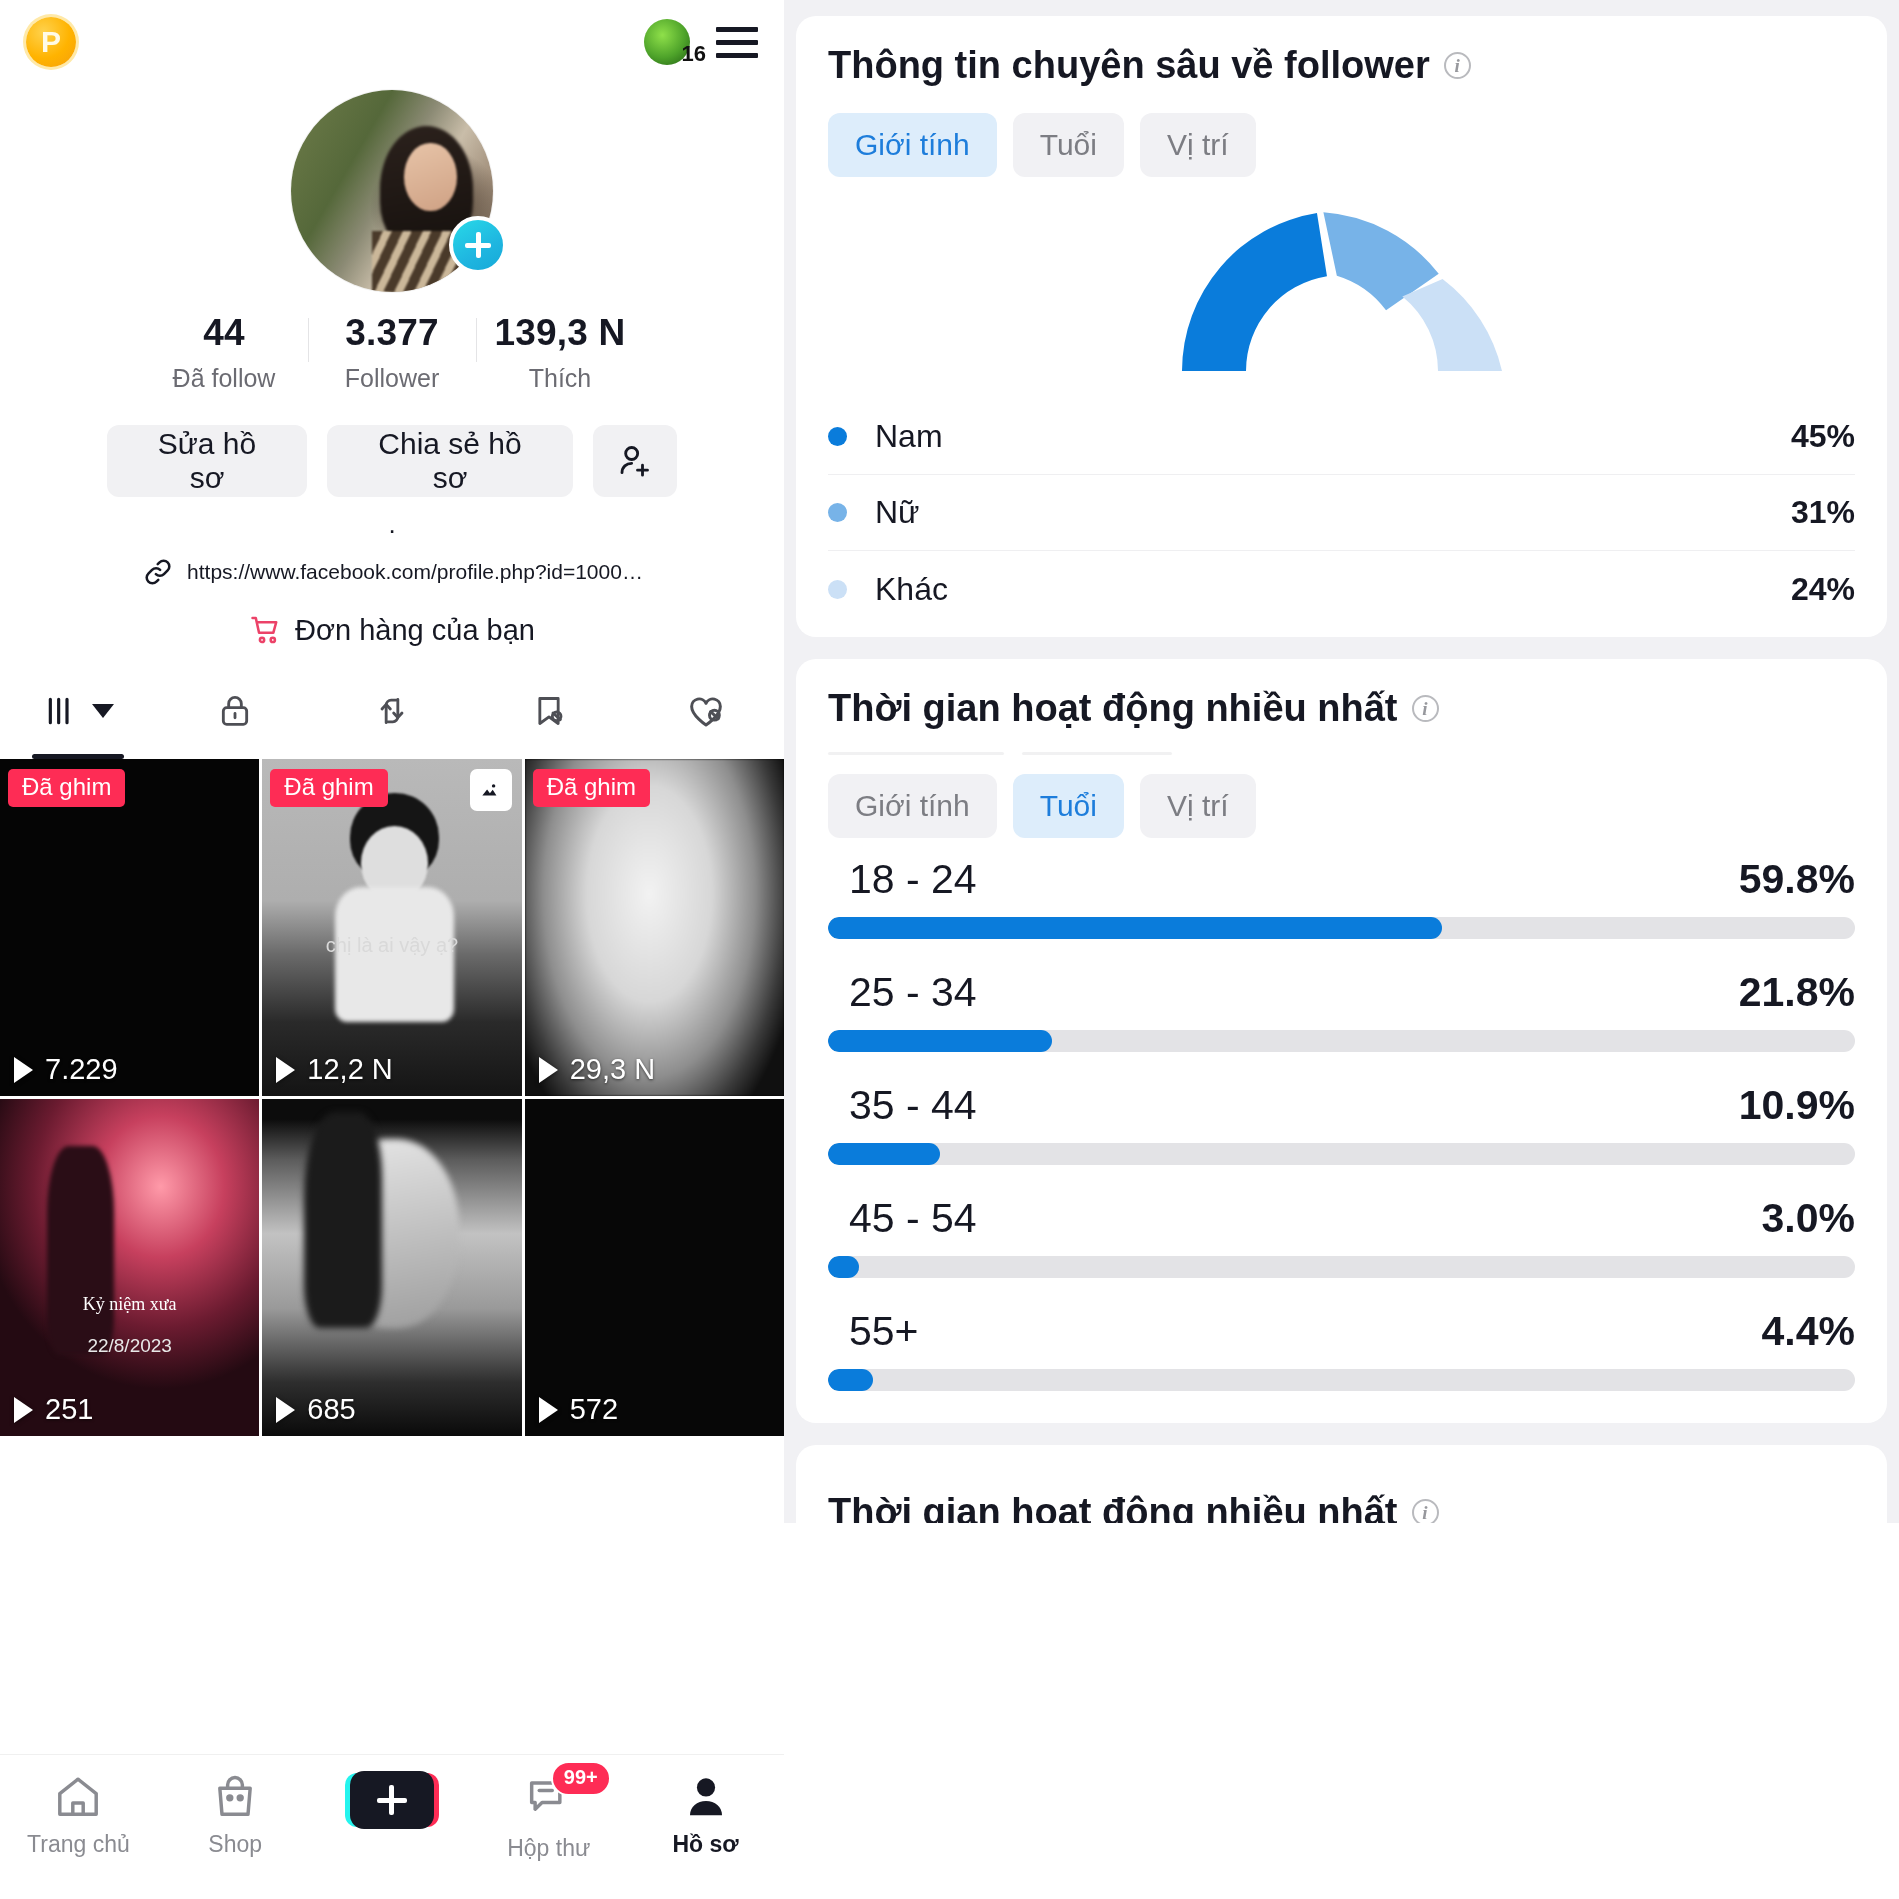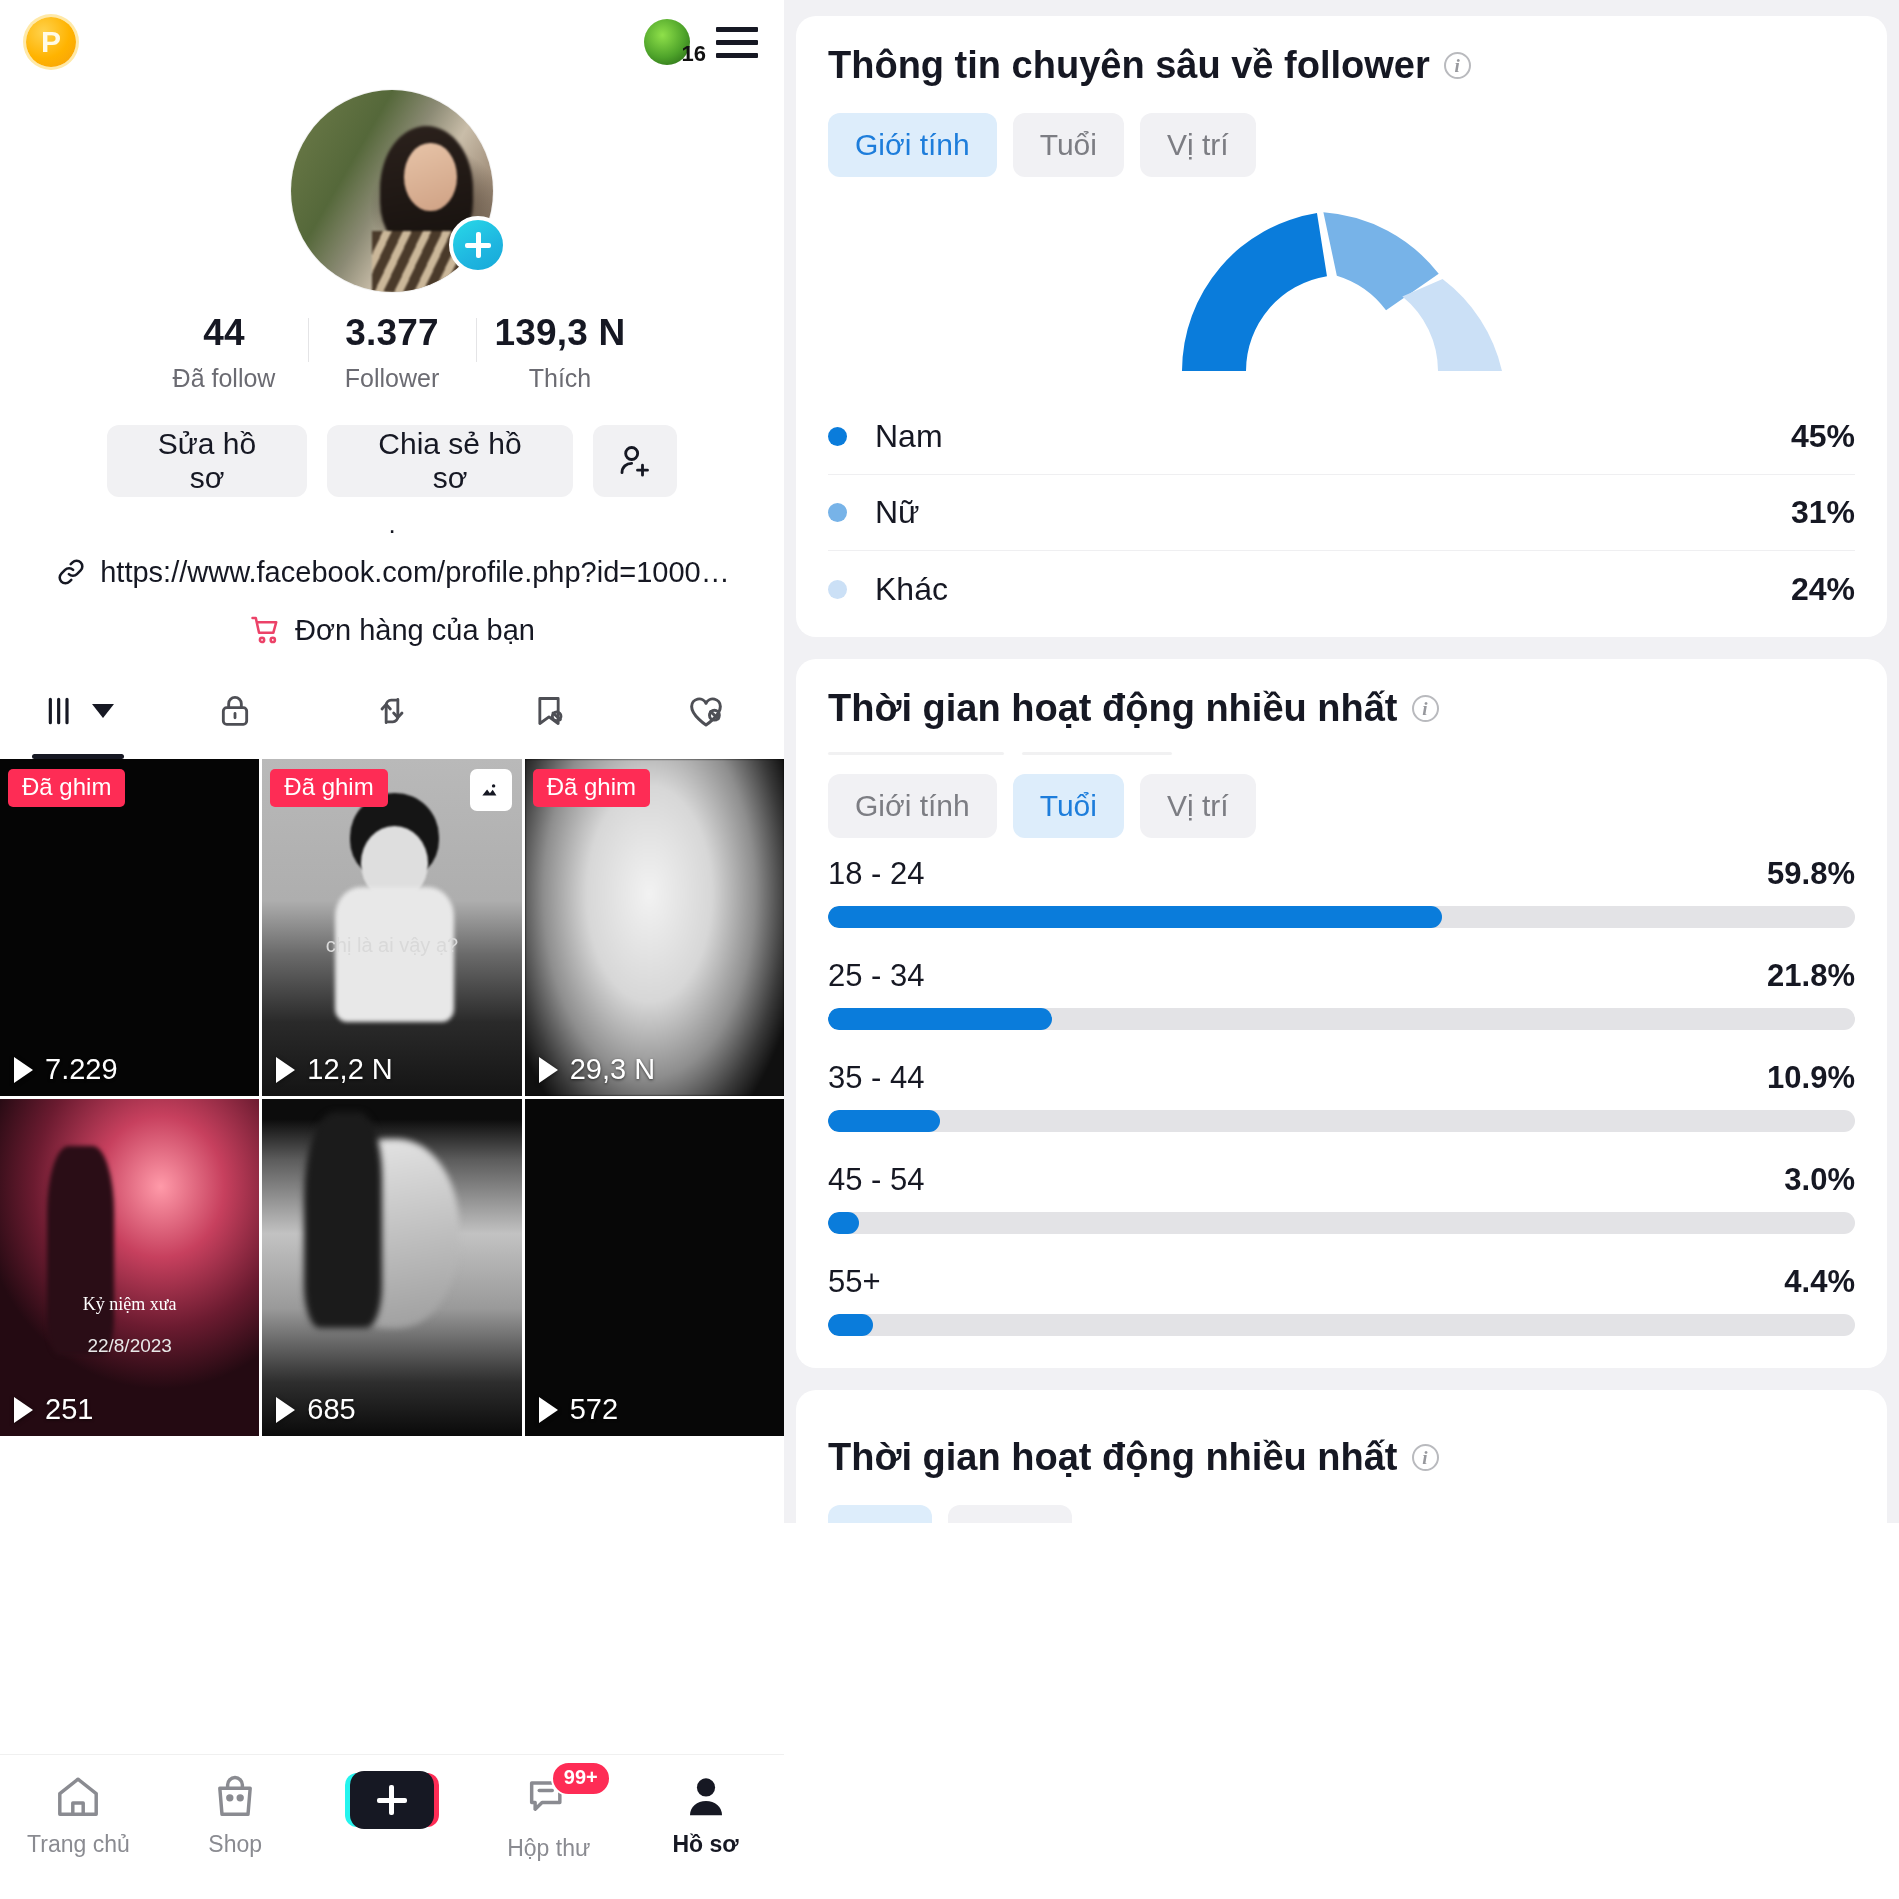"https://www.facebook.com/profile.php?id=" .link-row { font-size: 29px -> 21px }
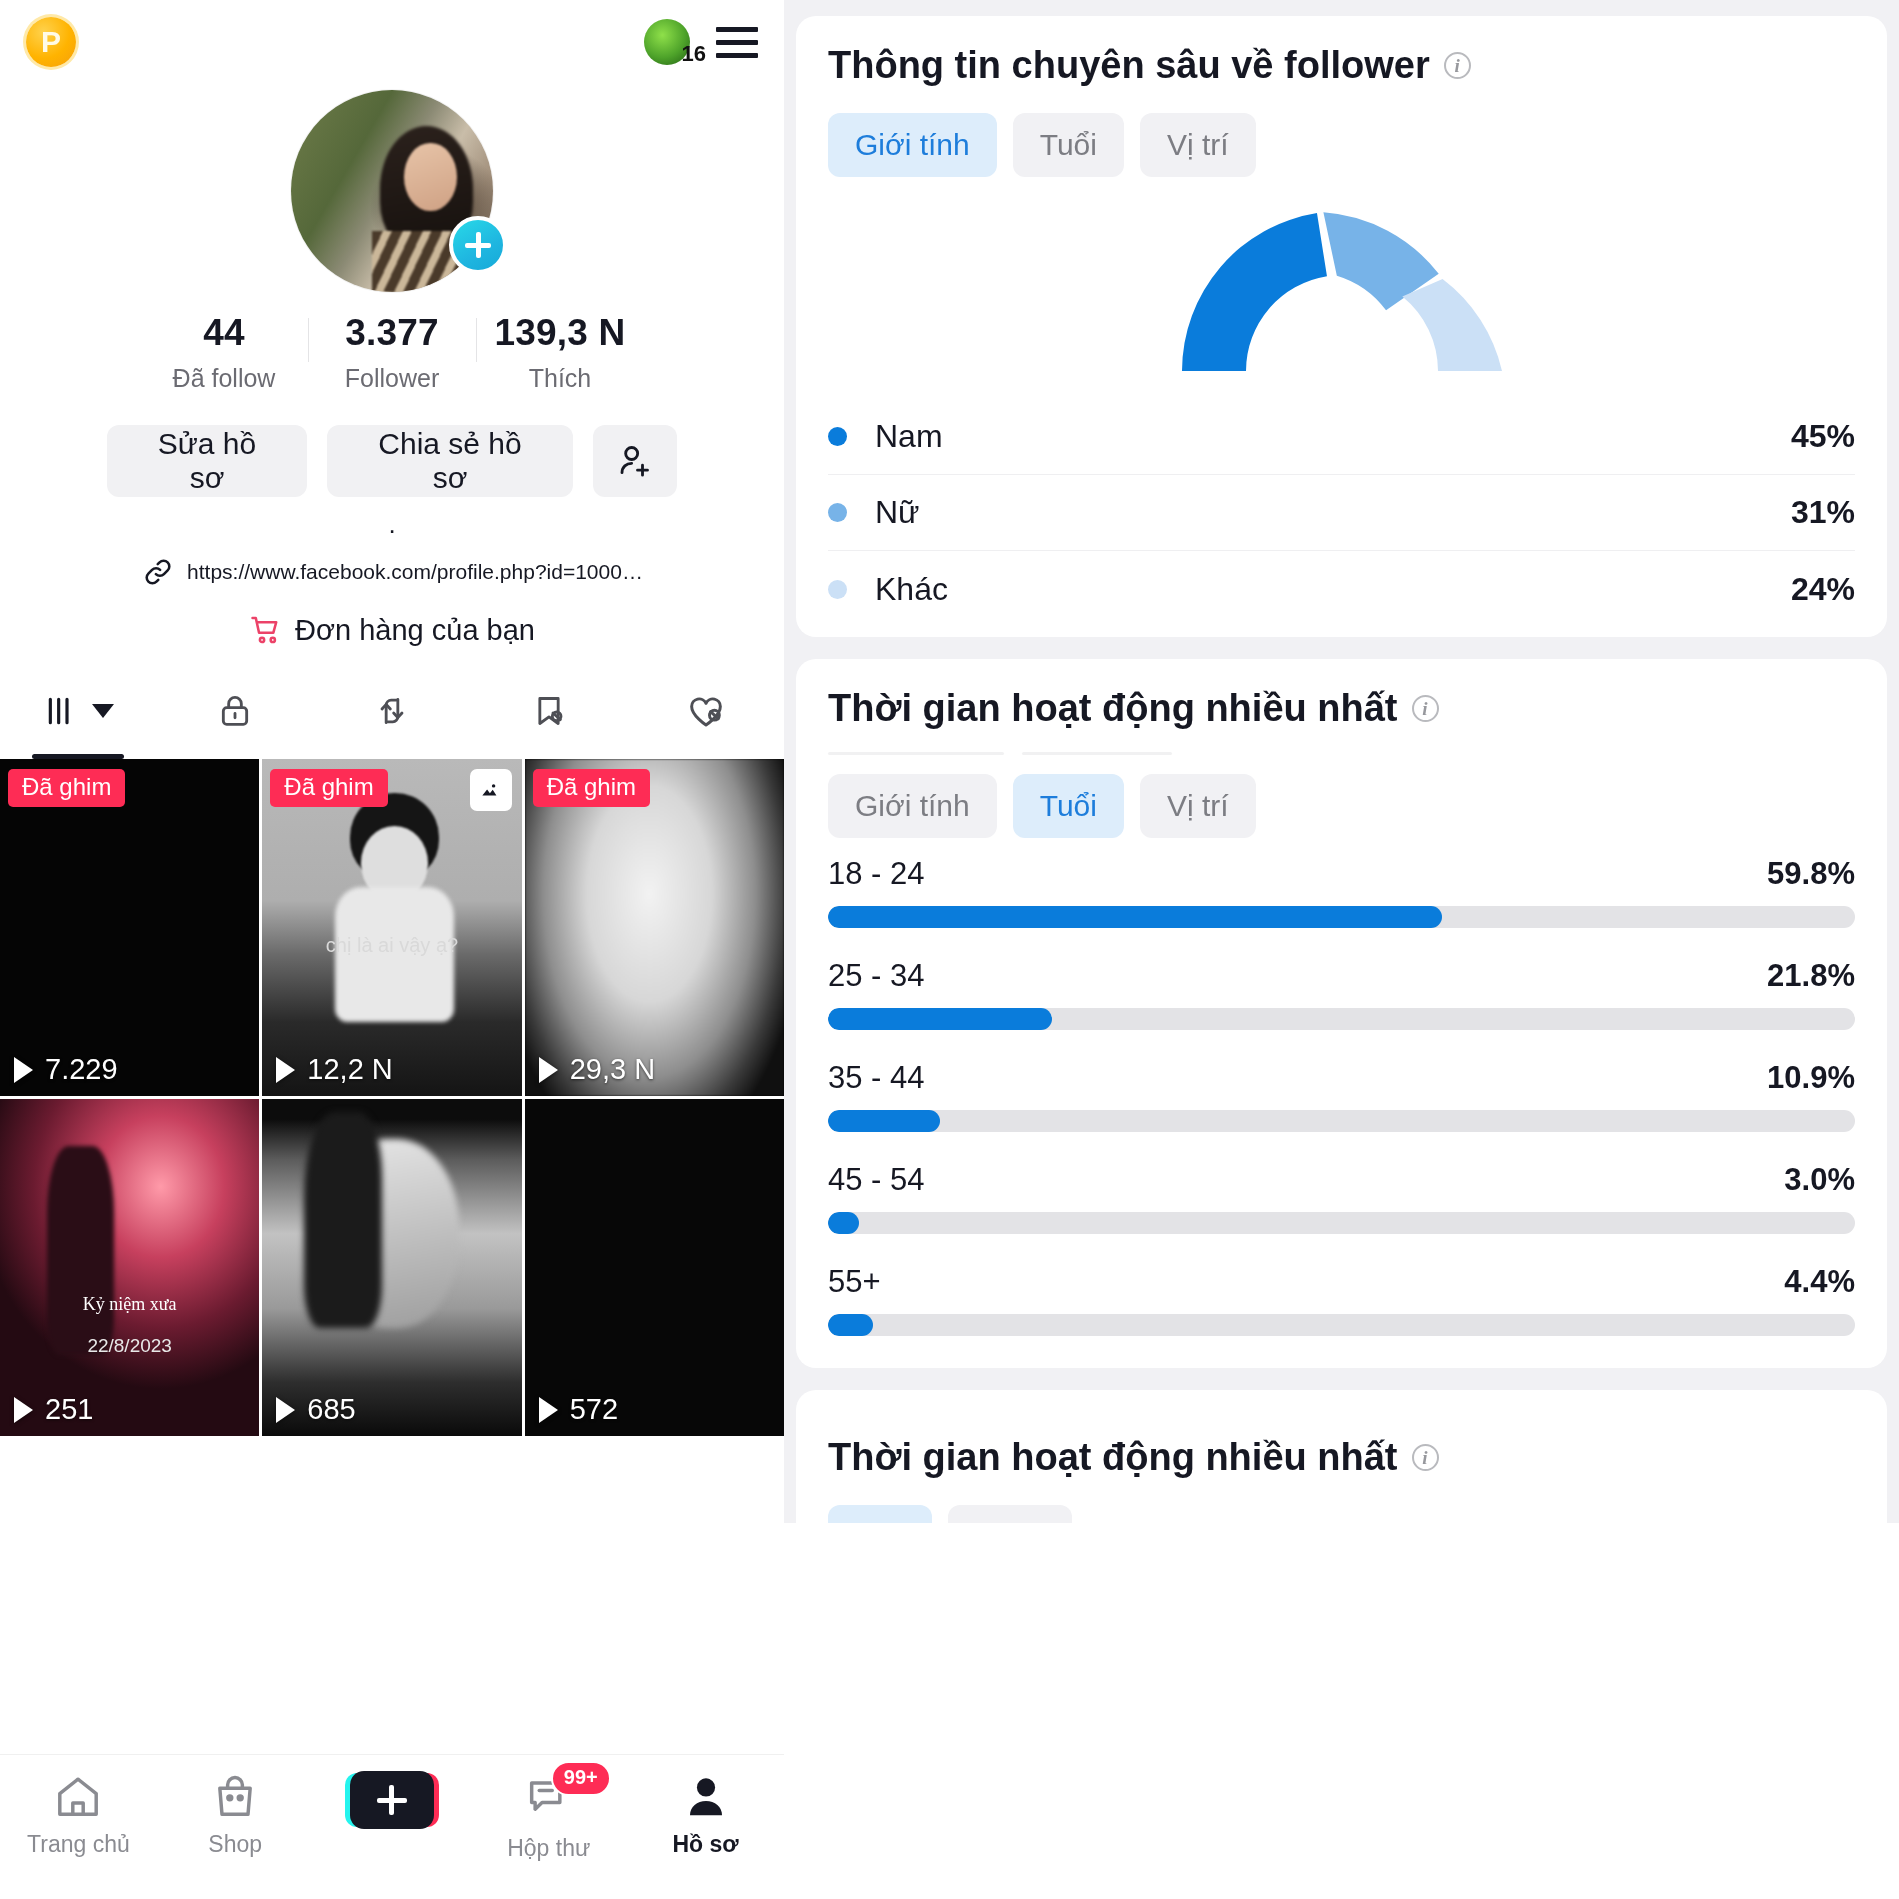"18 - 24" .bar-head { font-size: 31px -> 41px; margin-left: none -> 21px }
